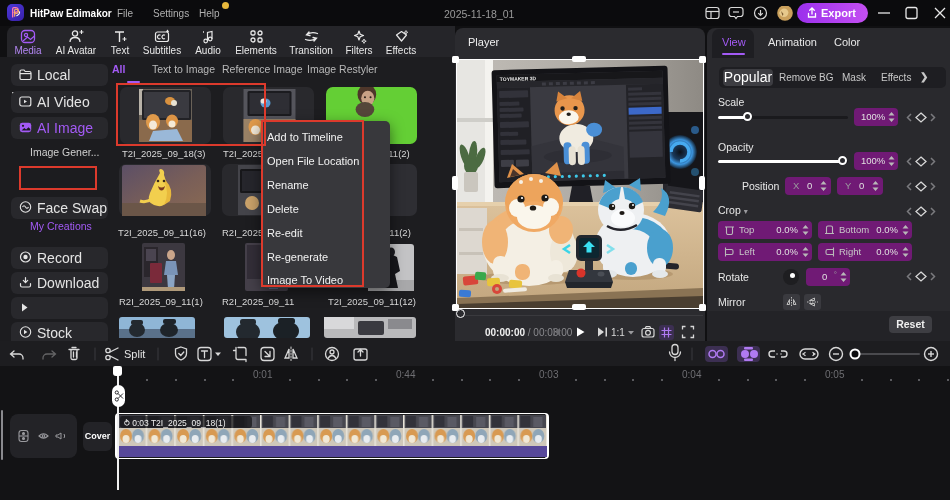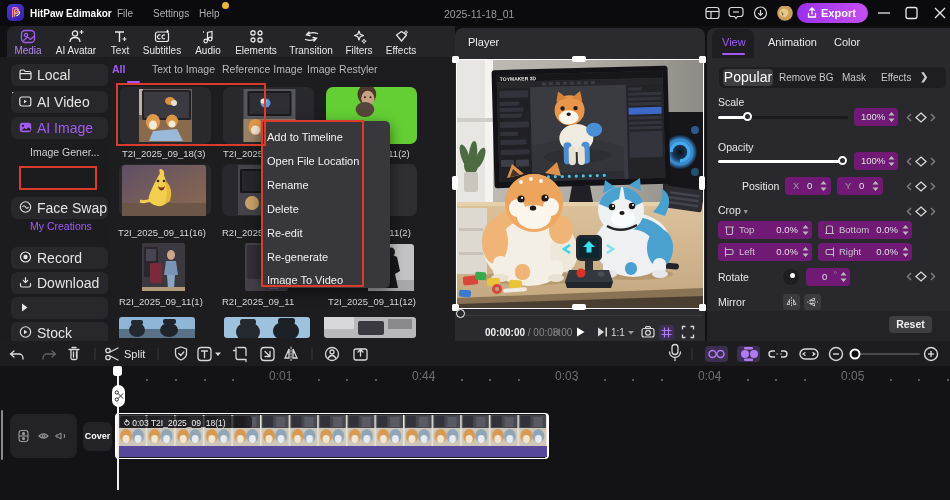"0:01" .rt { font-size: 12px -> 10px; margin-left: 16px -> none }
